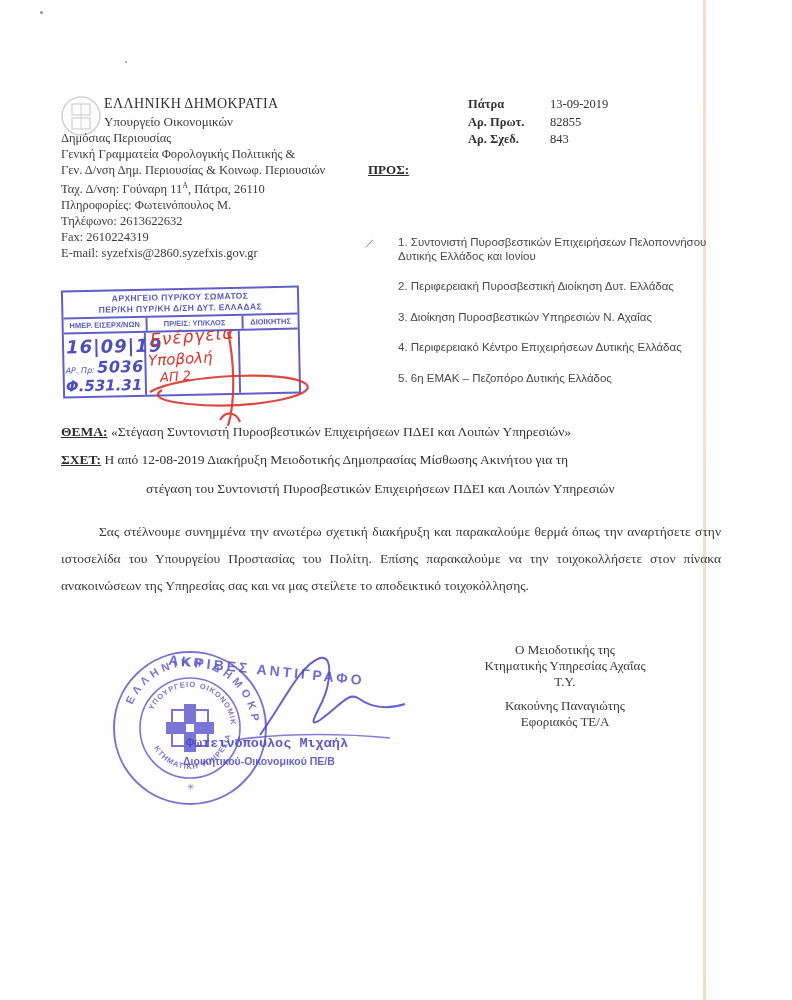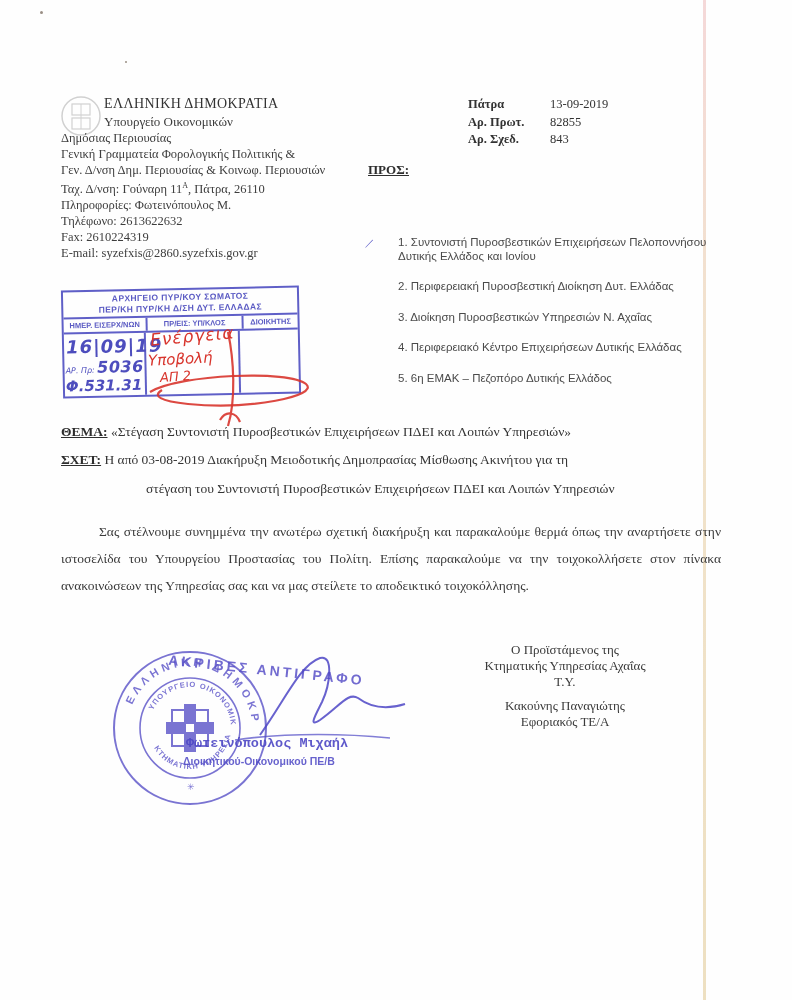"Η από 03-08-2019 Διακήρυξη Μειοδοτικής" span { text: 03-08-2019 -> 12-08-2019 }
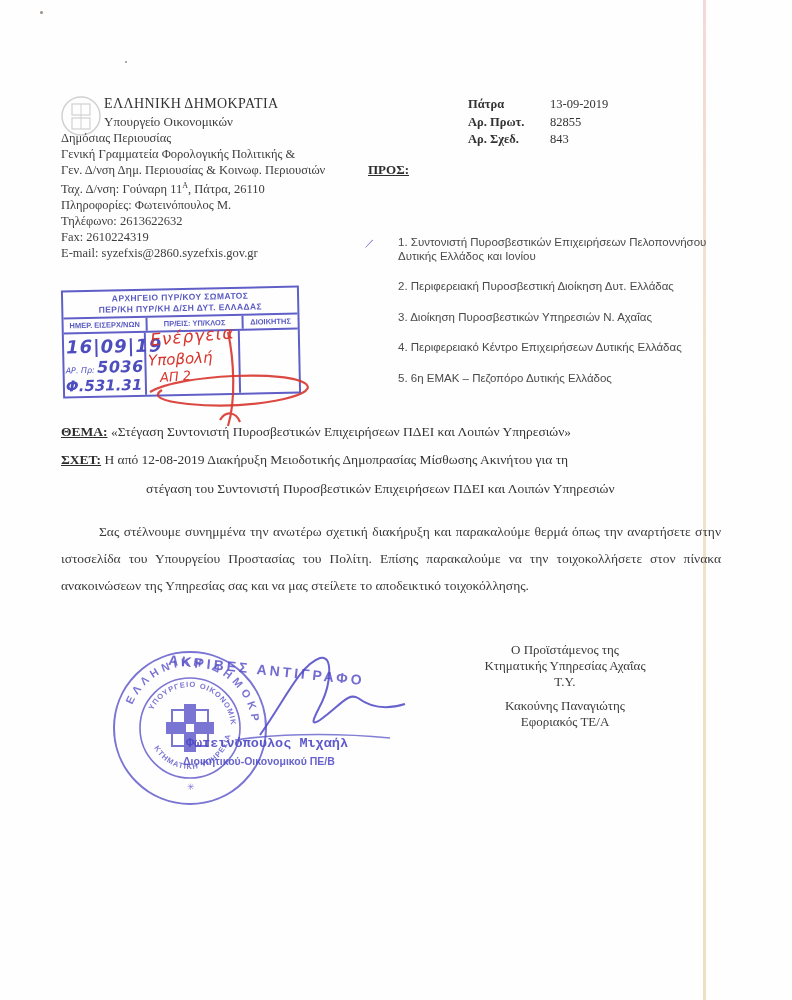"Ο Προϊστάμενος της" div { text: Προϊστάμενος -> Μειοδοτικής }
